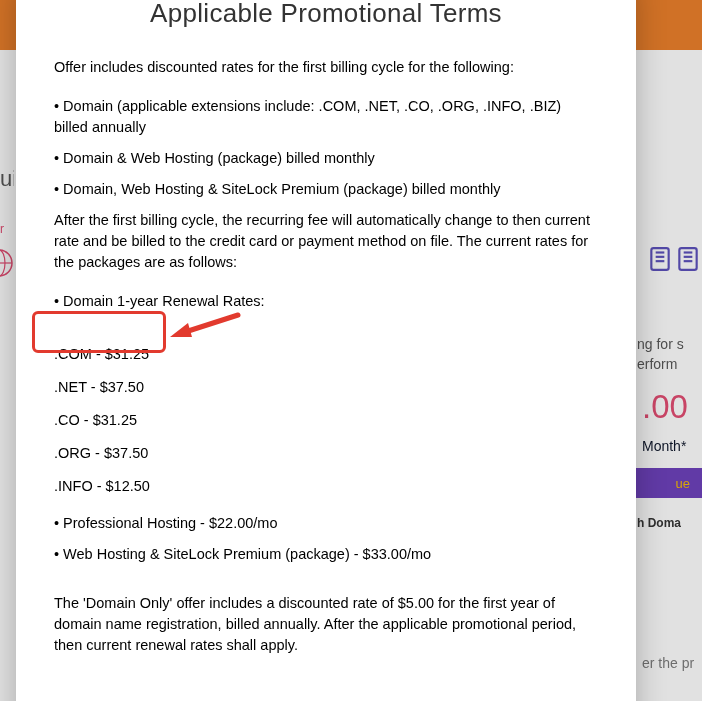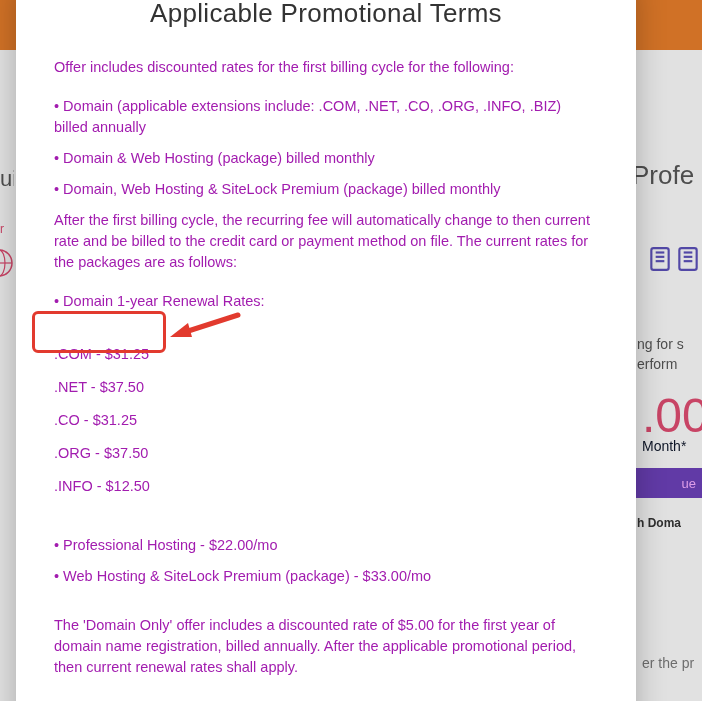"Offer includes discounted rates for" .modal-body { color: #a21caf -> #000000 }
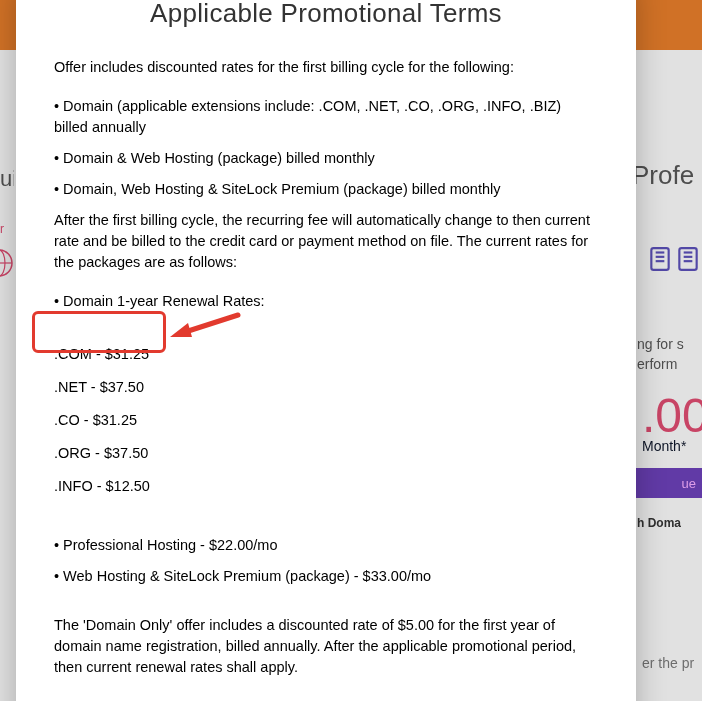"Profe" div { html: <div>Profe</div> -> none }
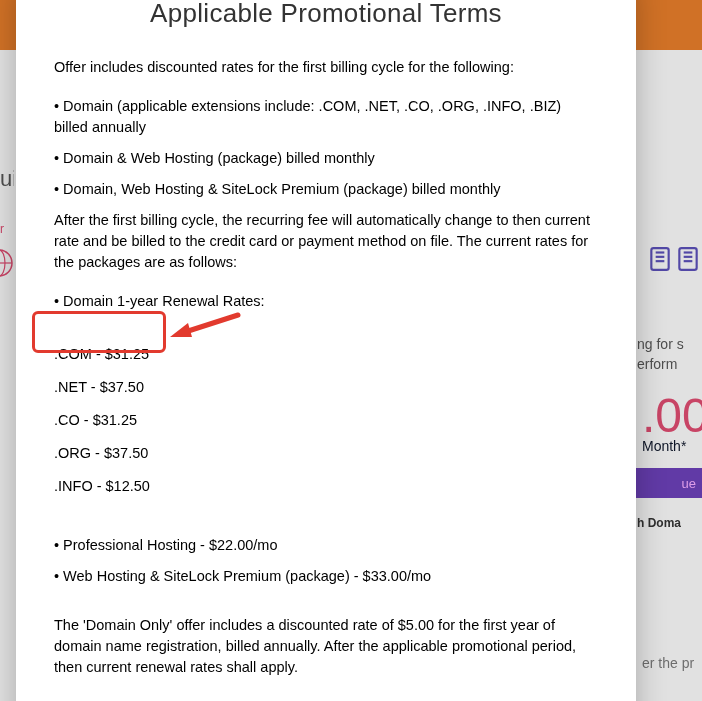".COM - $31.25" div.rates-list { margin-bottom: 38px -> 16px }
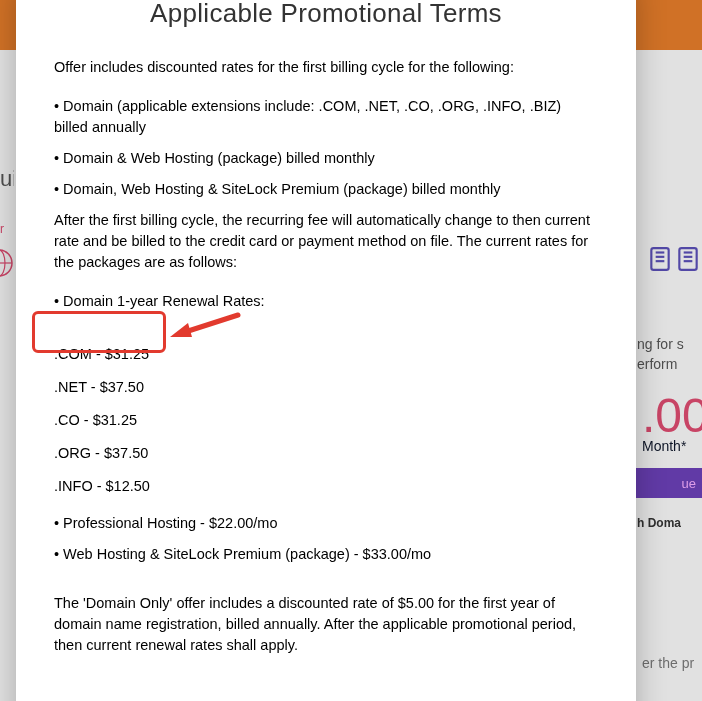".00" .bg-price { font-size: 48px -> 33px }
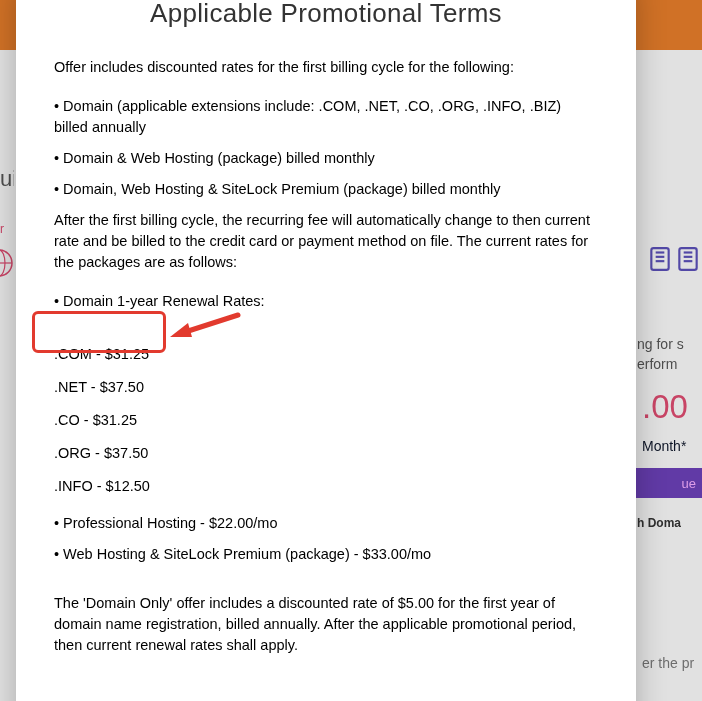"ue" .bg-cta { color: #f0abfc -> #eab308; padding-right: 6px -> 12px }
